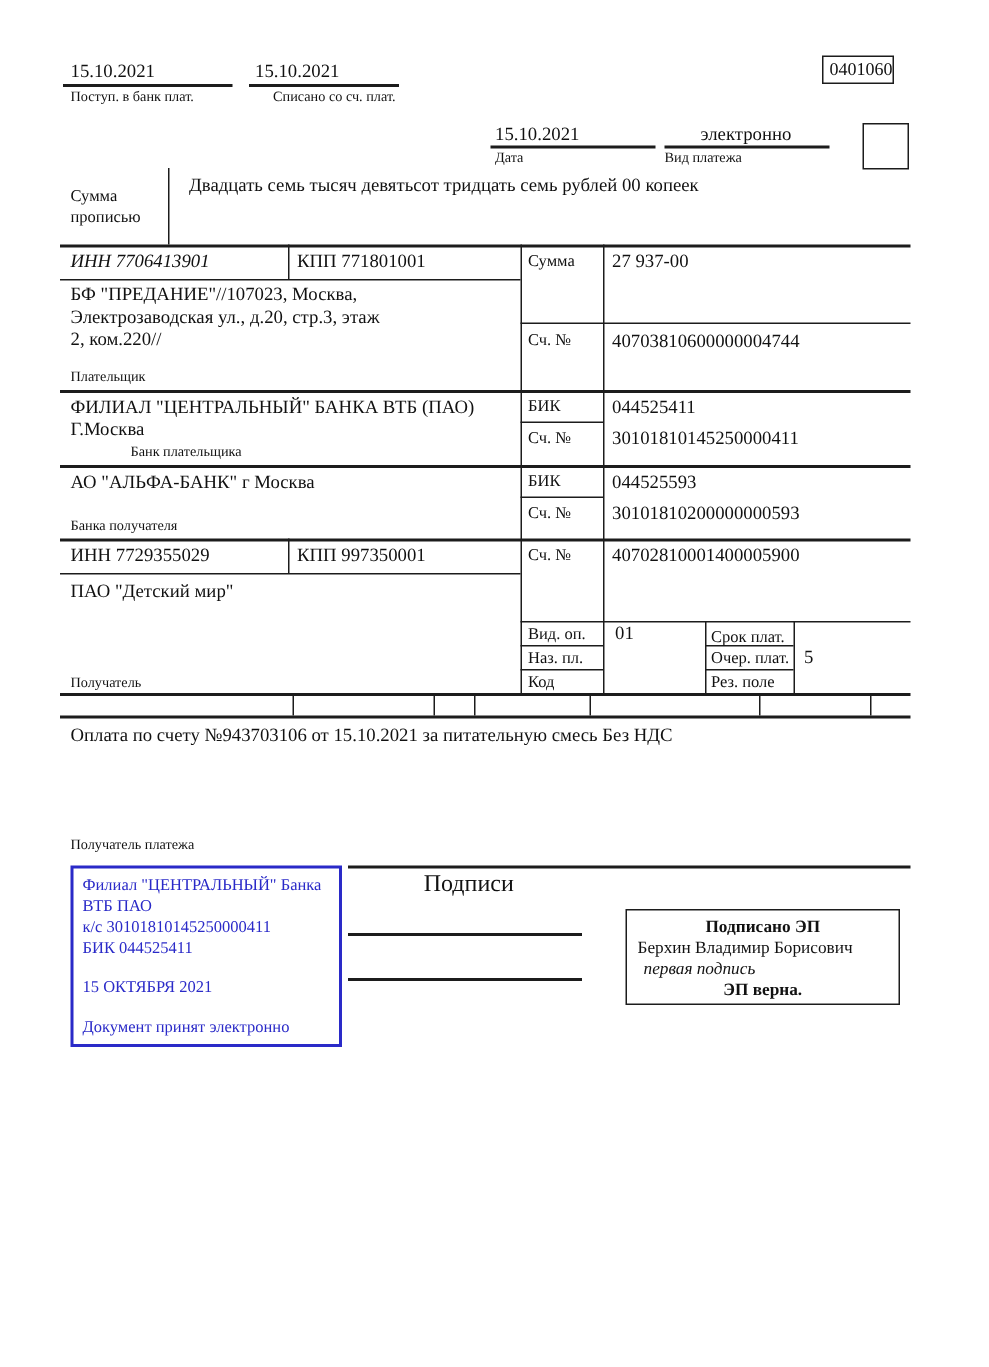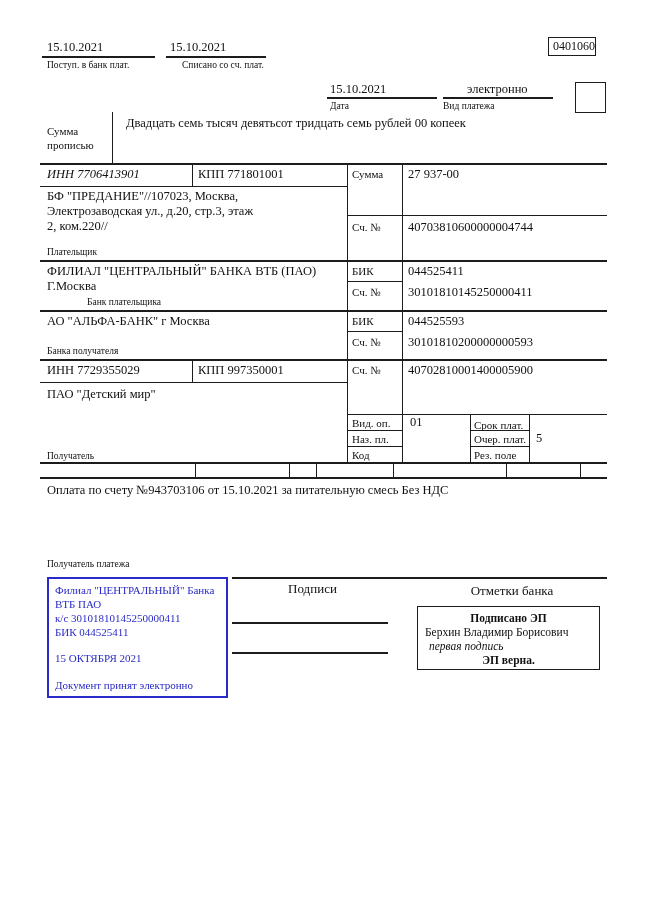"Подписи" div.t { font-size: 13px -> 16px }
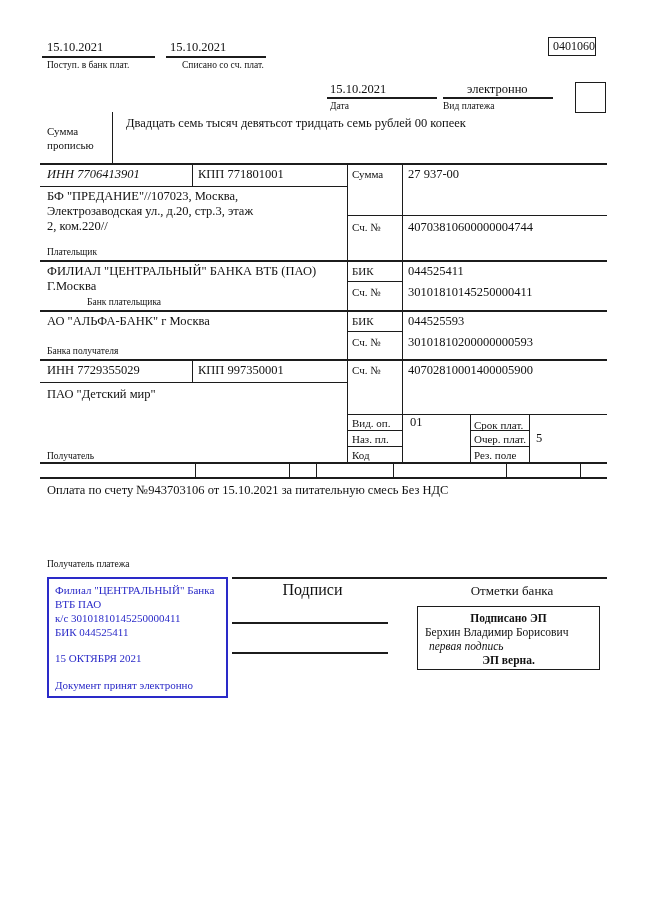"Отметки банка" div.t { html: <div>Отметки банка</div> -> none }
